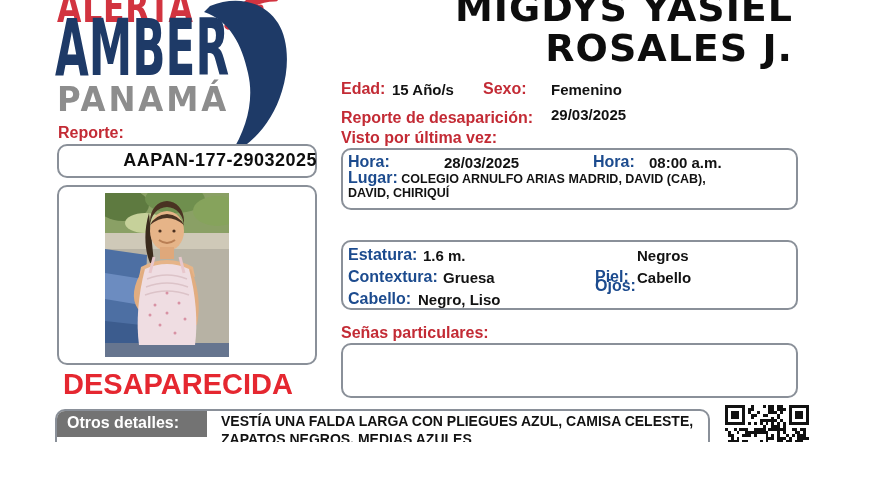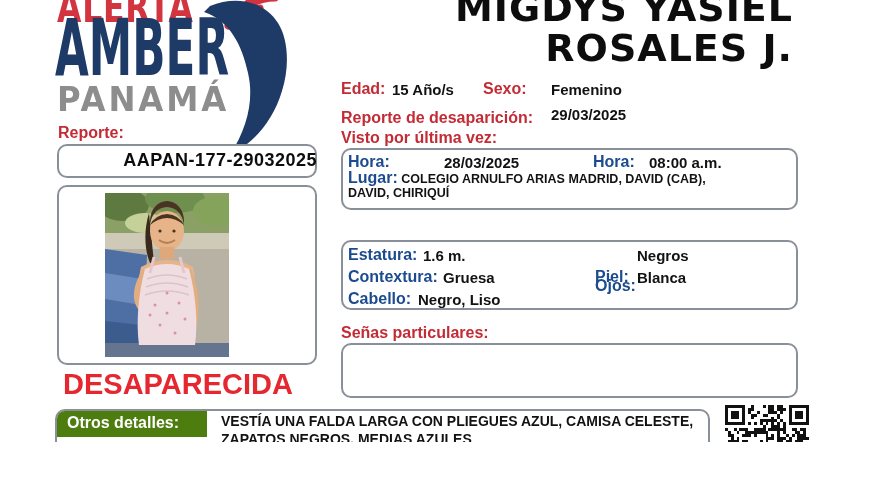"Blanca" div.abs { text: Blanca -> Cabello }
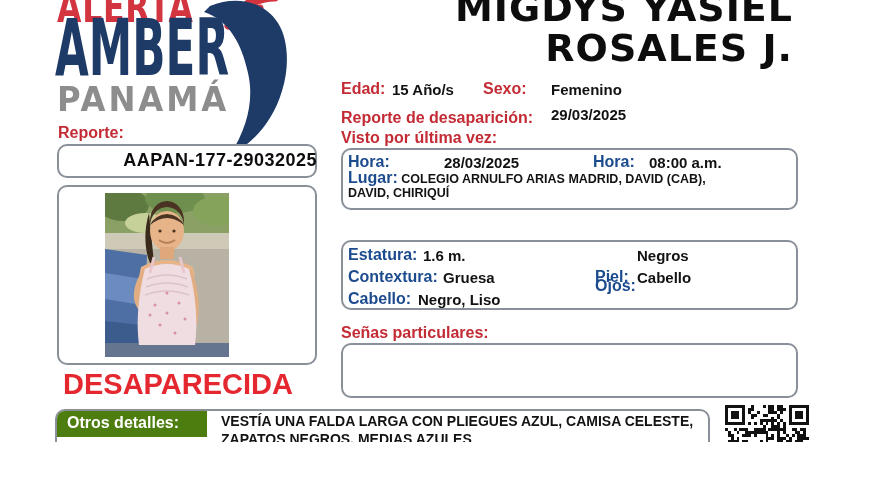"Otros detalles:" .otros-label { background: #4d7c0f -> #737373 }
